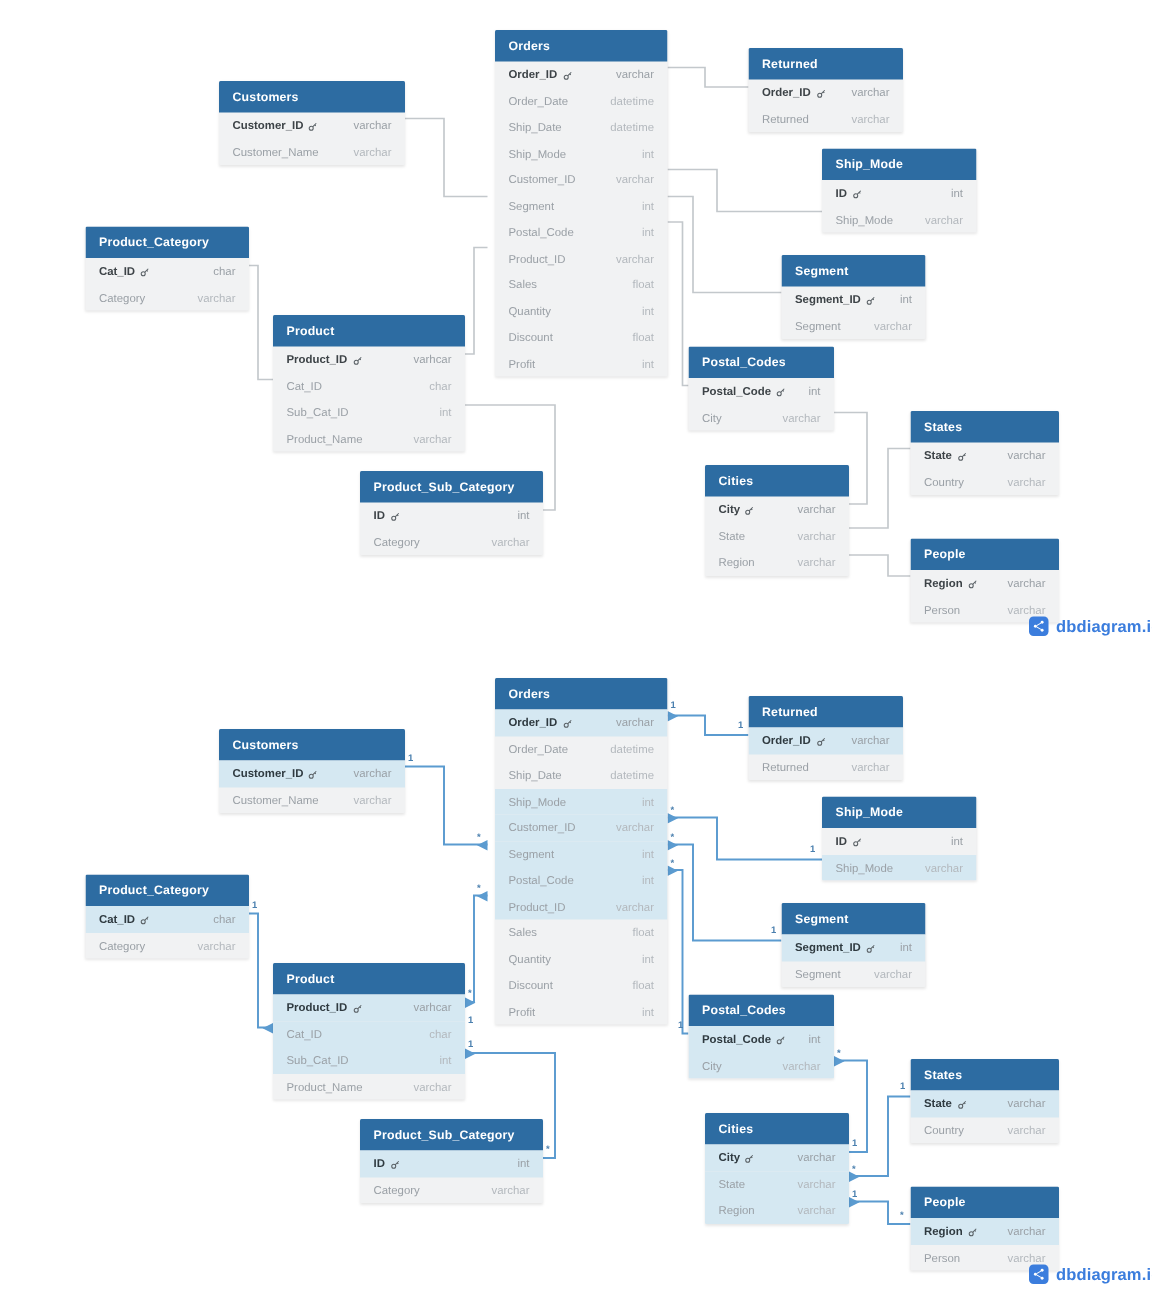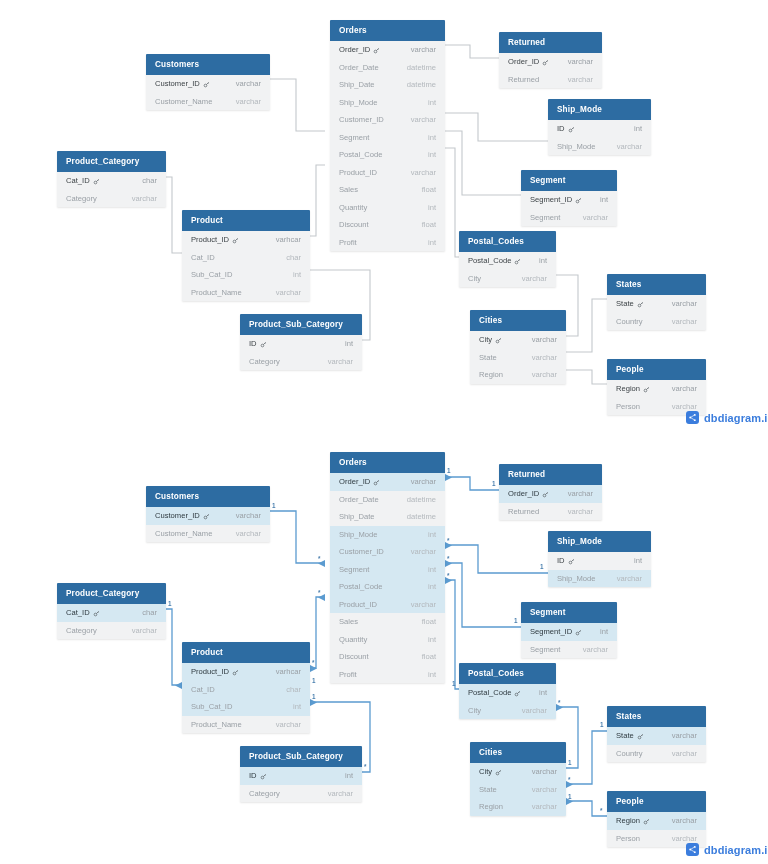"Order_ID" .row.pk .fname { font-weight: normal -> bold }
